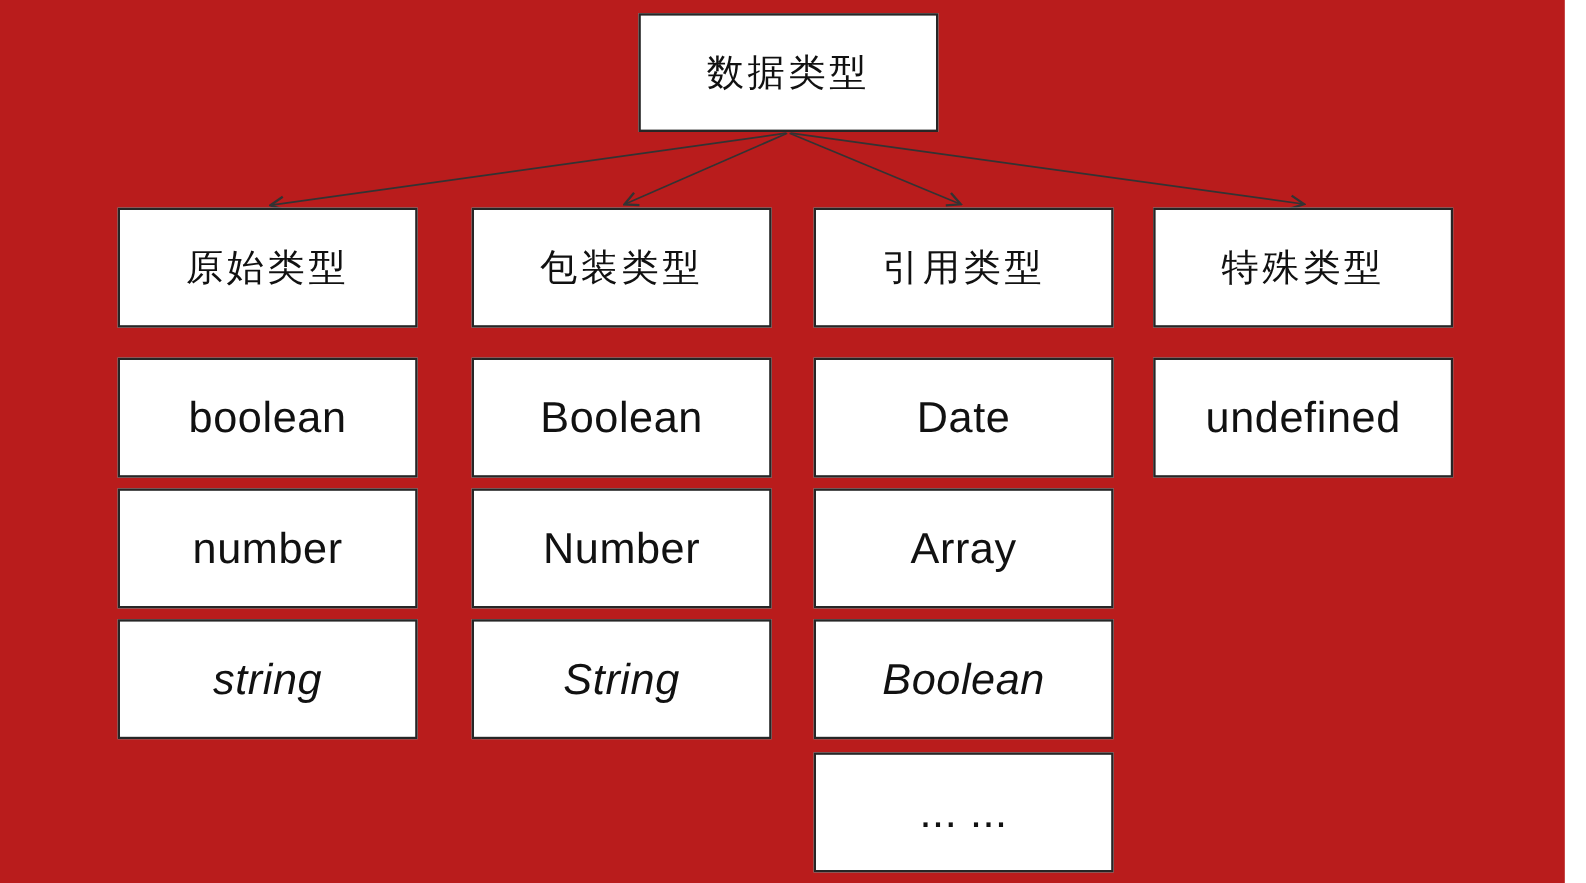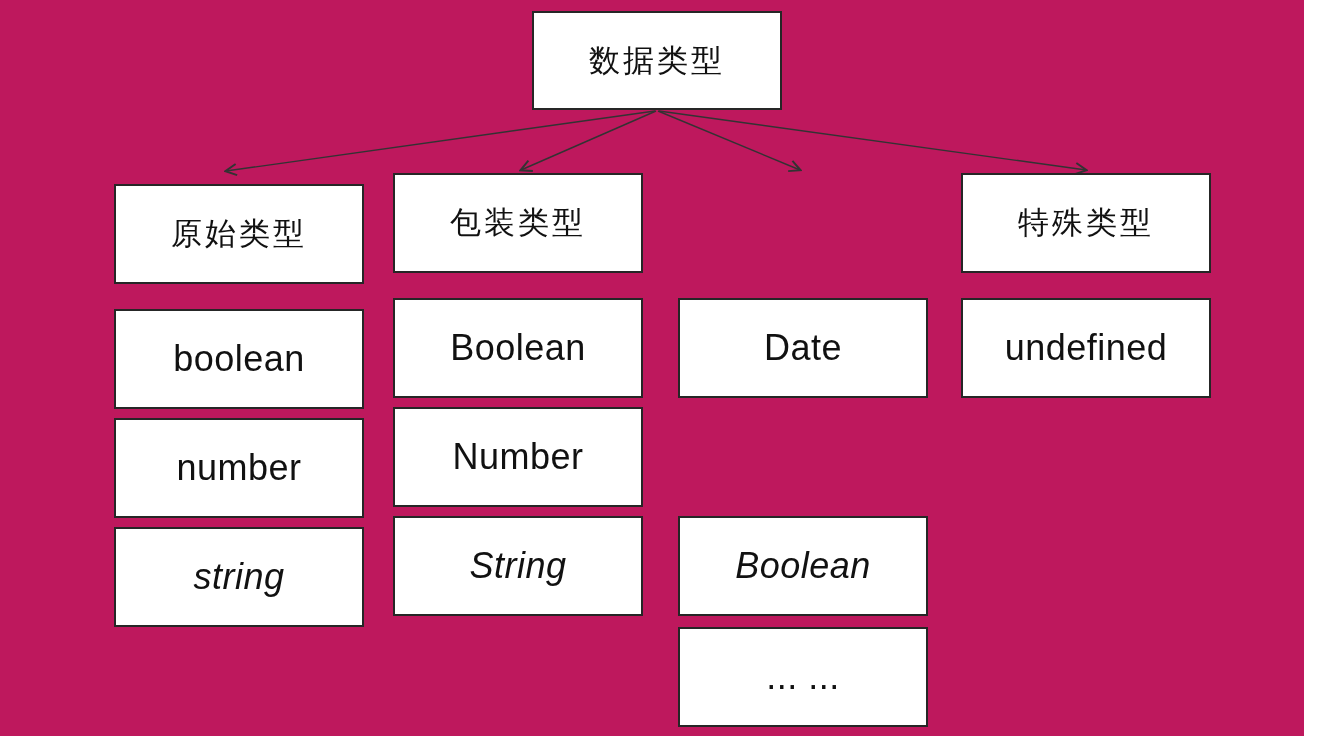"数据类型" .canvas { background: #be185d -> #b91c1c }
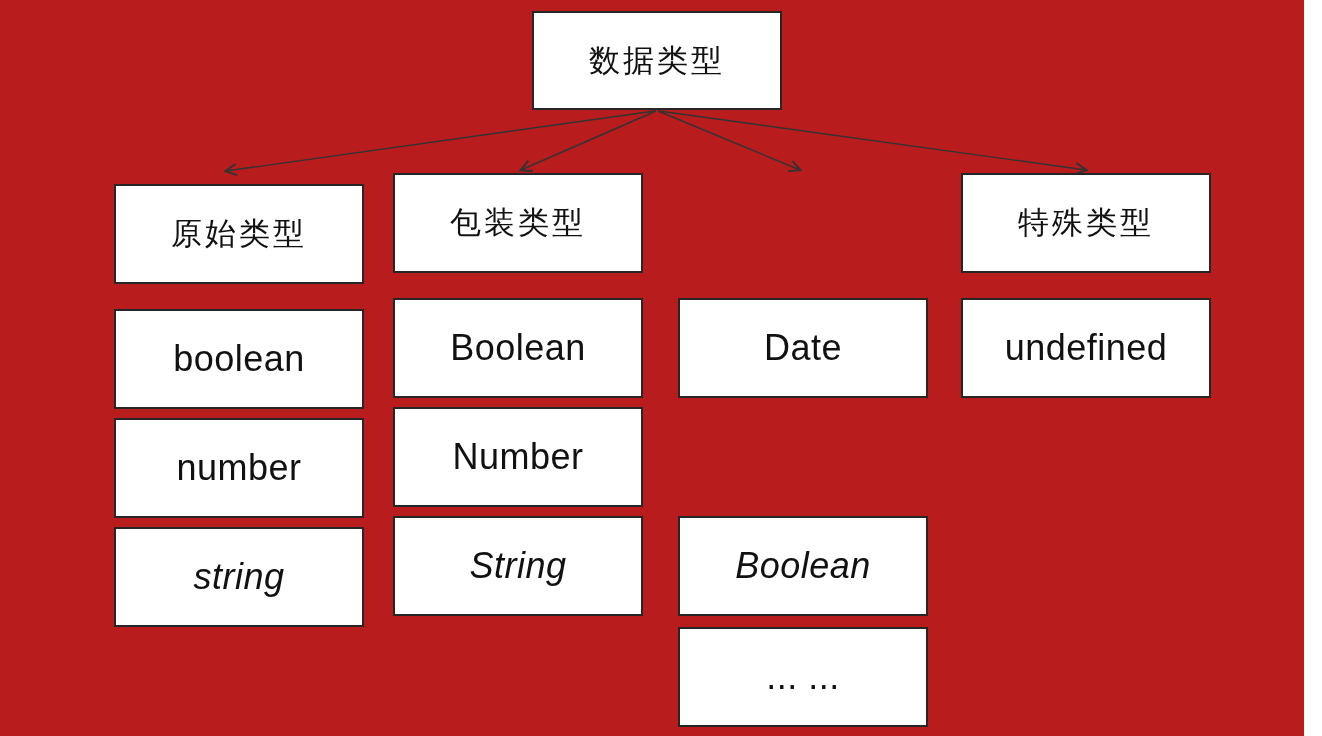"原始类型" .col-0 { left: 114px -> 98px; margin-top: 11px -> none }
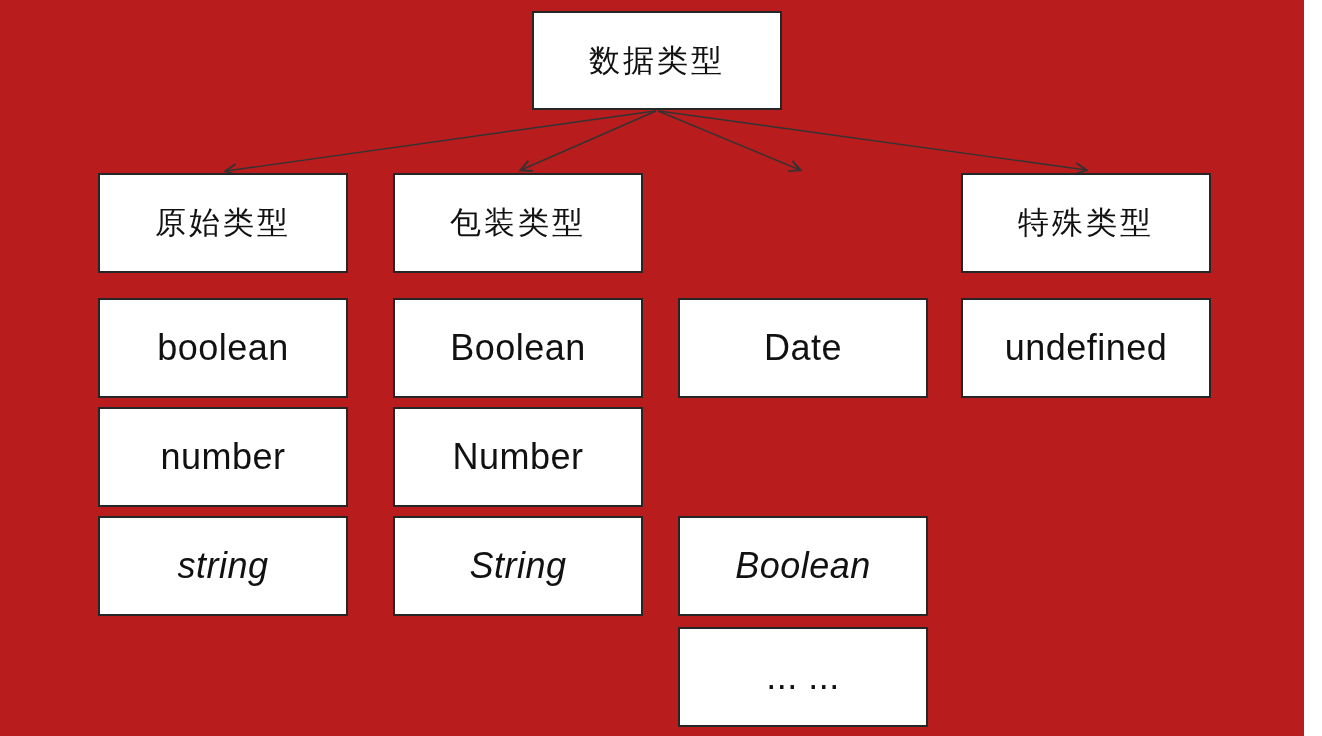"引用类型" div.box { html: none -> <div> <span>引用类型</span> </div> }
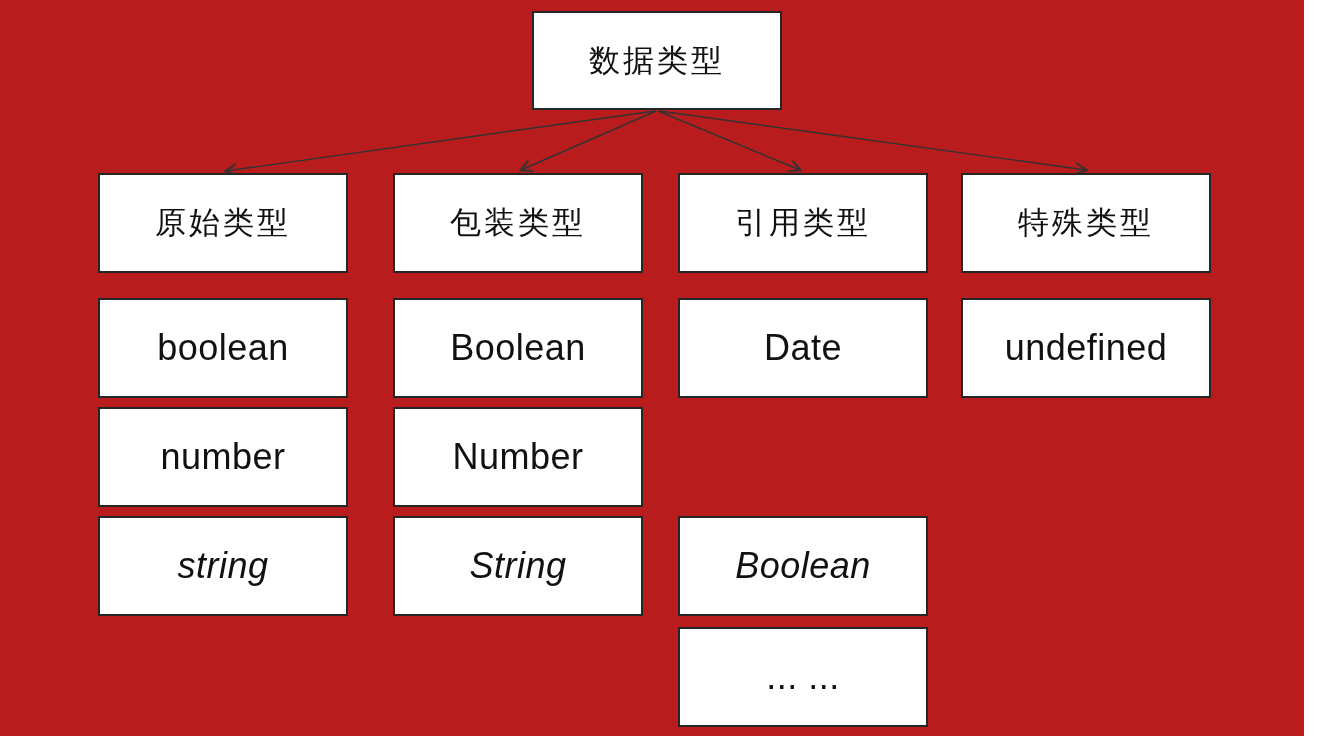"Array" div.box { html: none -> <div> <span>Array</span> </div> }
